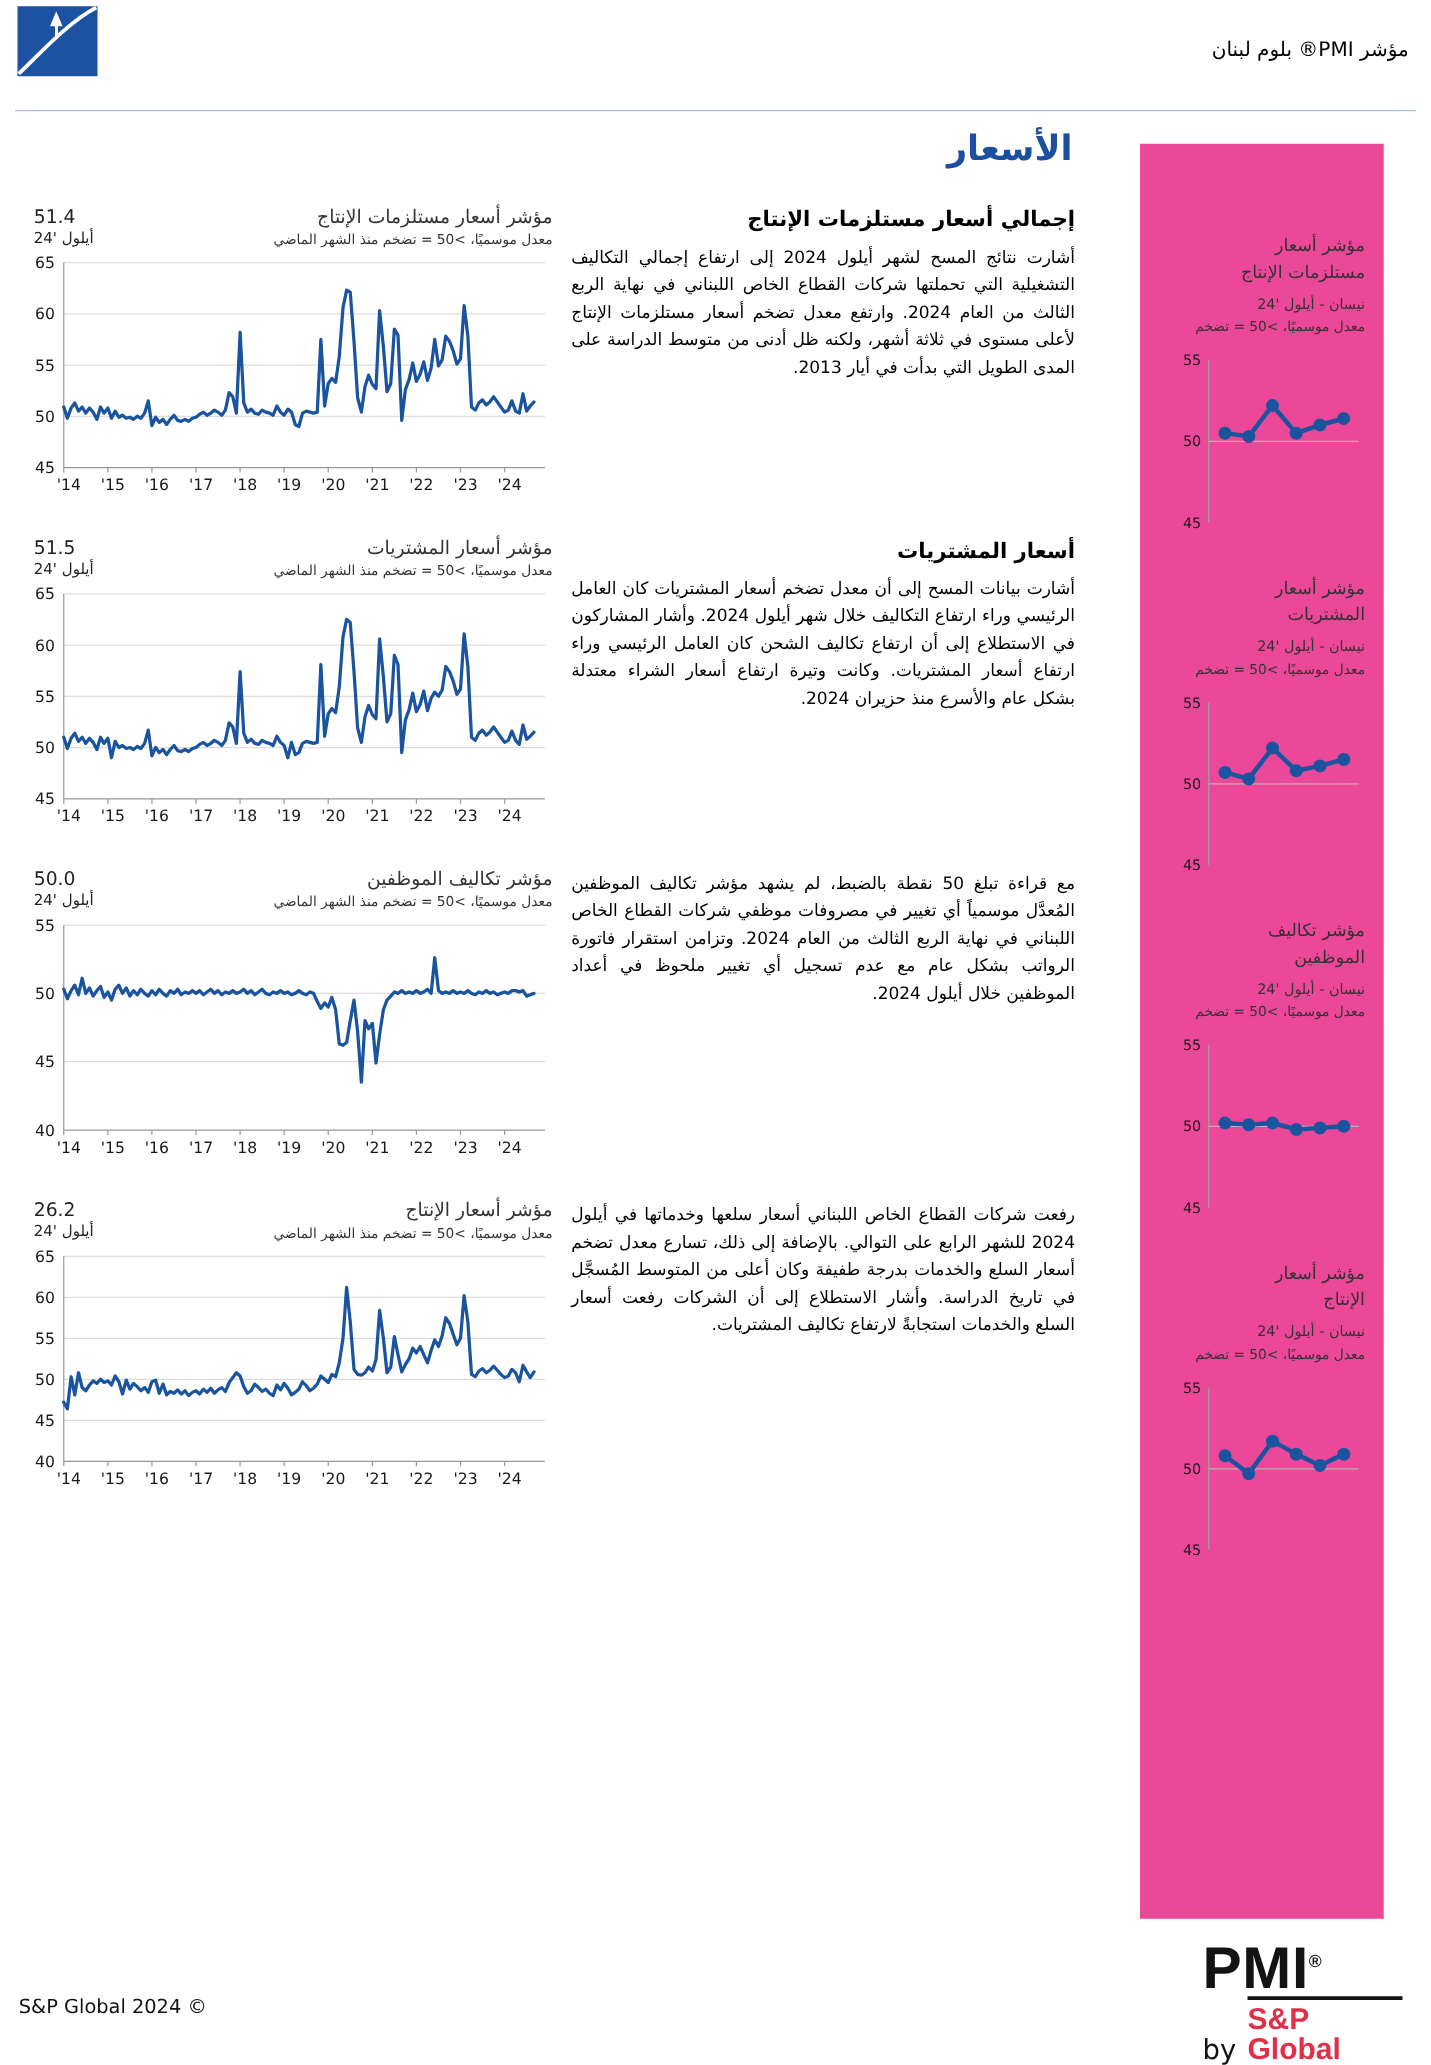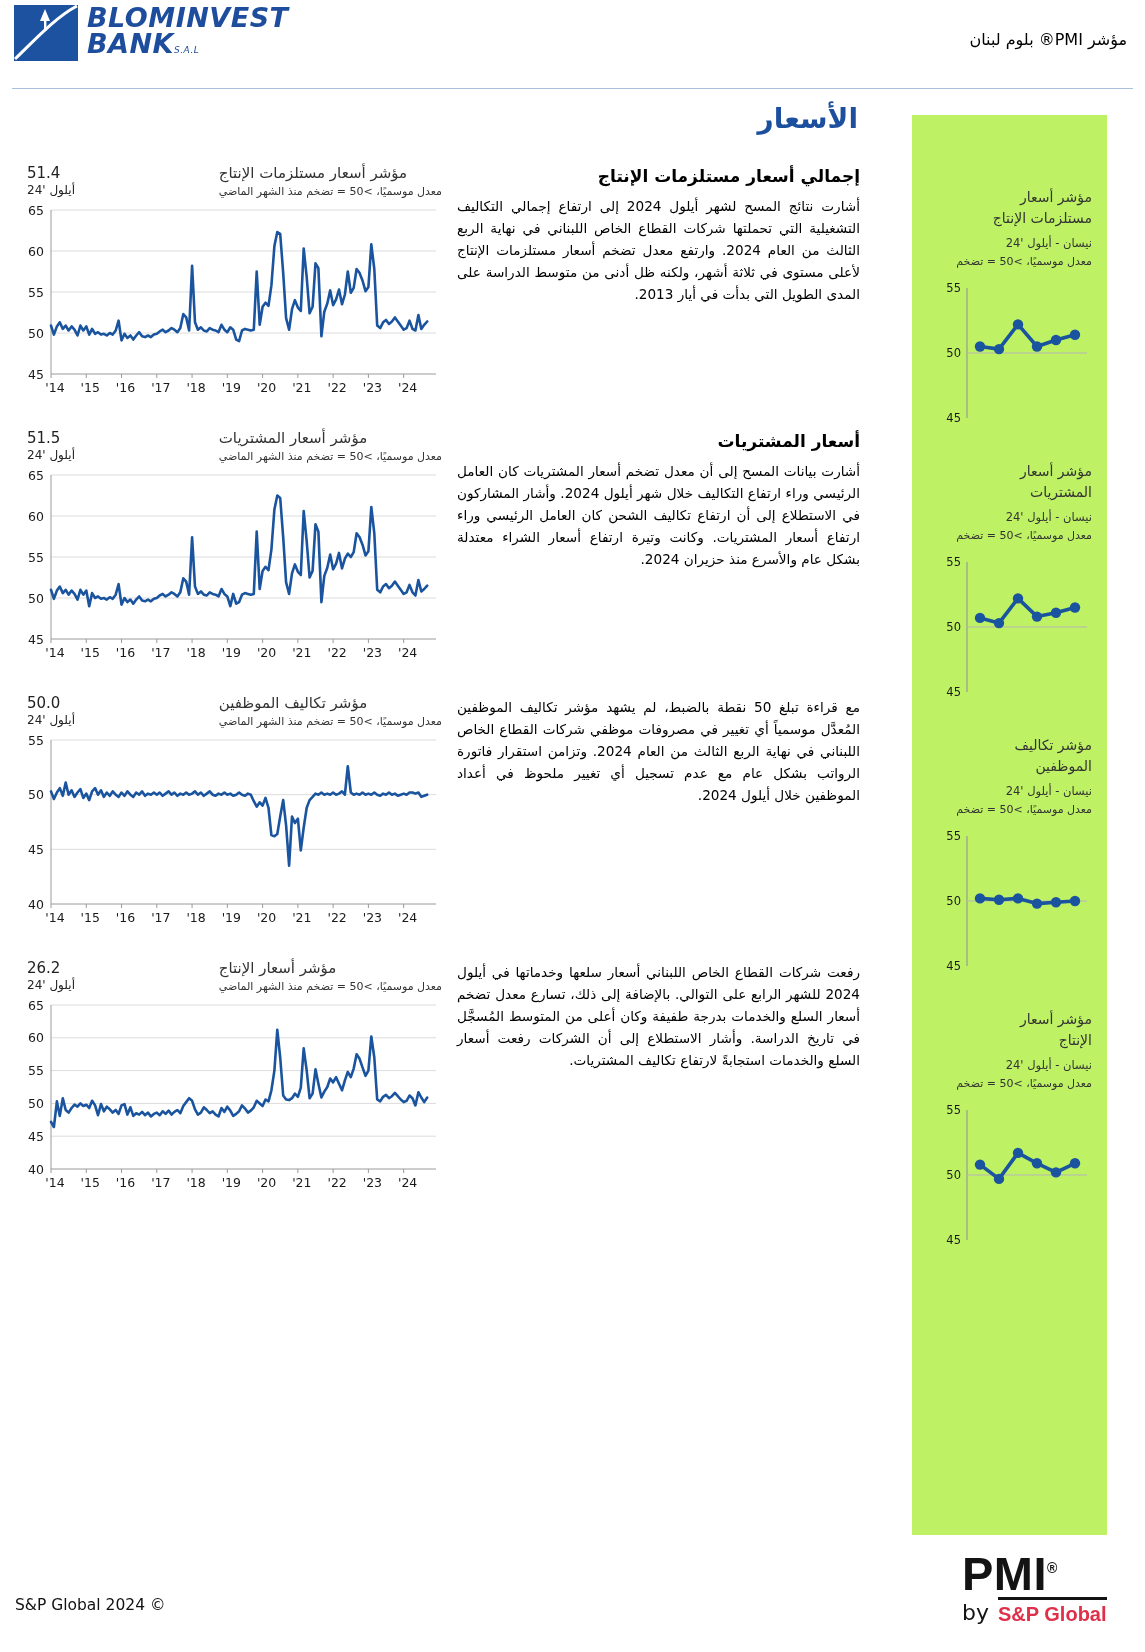"BLOMINVEST" div.logo-text { html: <div> <div>BLOMINVEST</div> <div><span>BANK</span><span>S.A.L</span></div> </div> -> none }
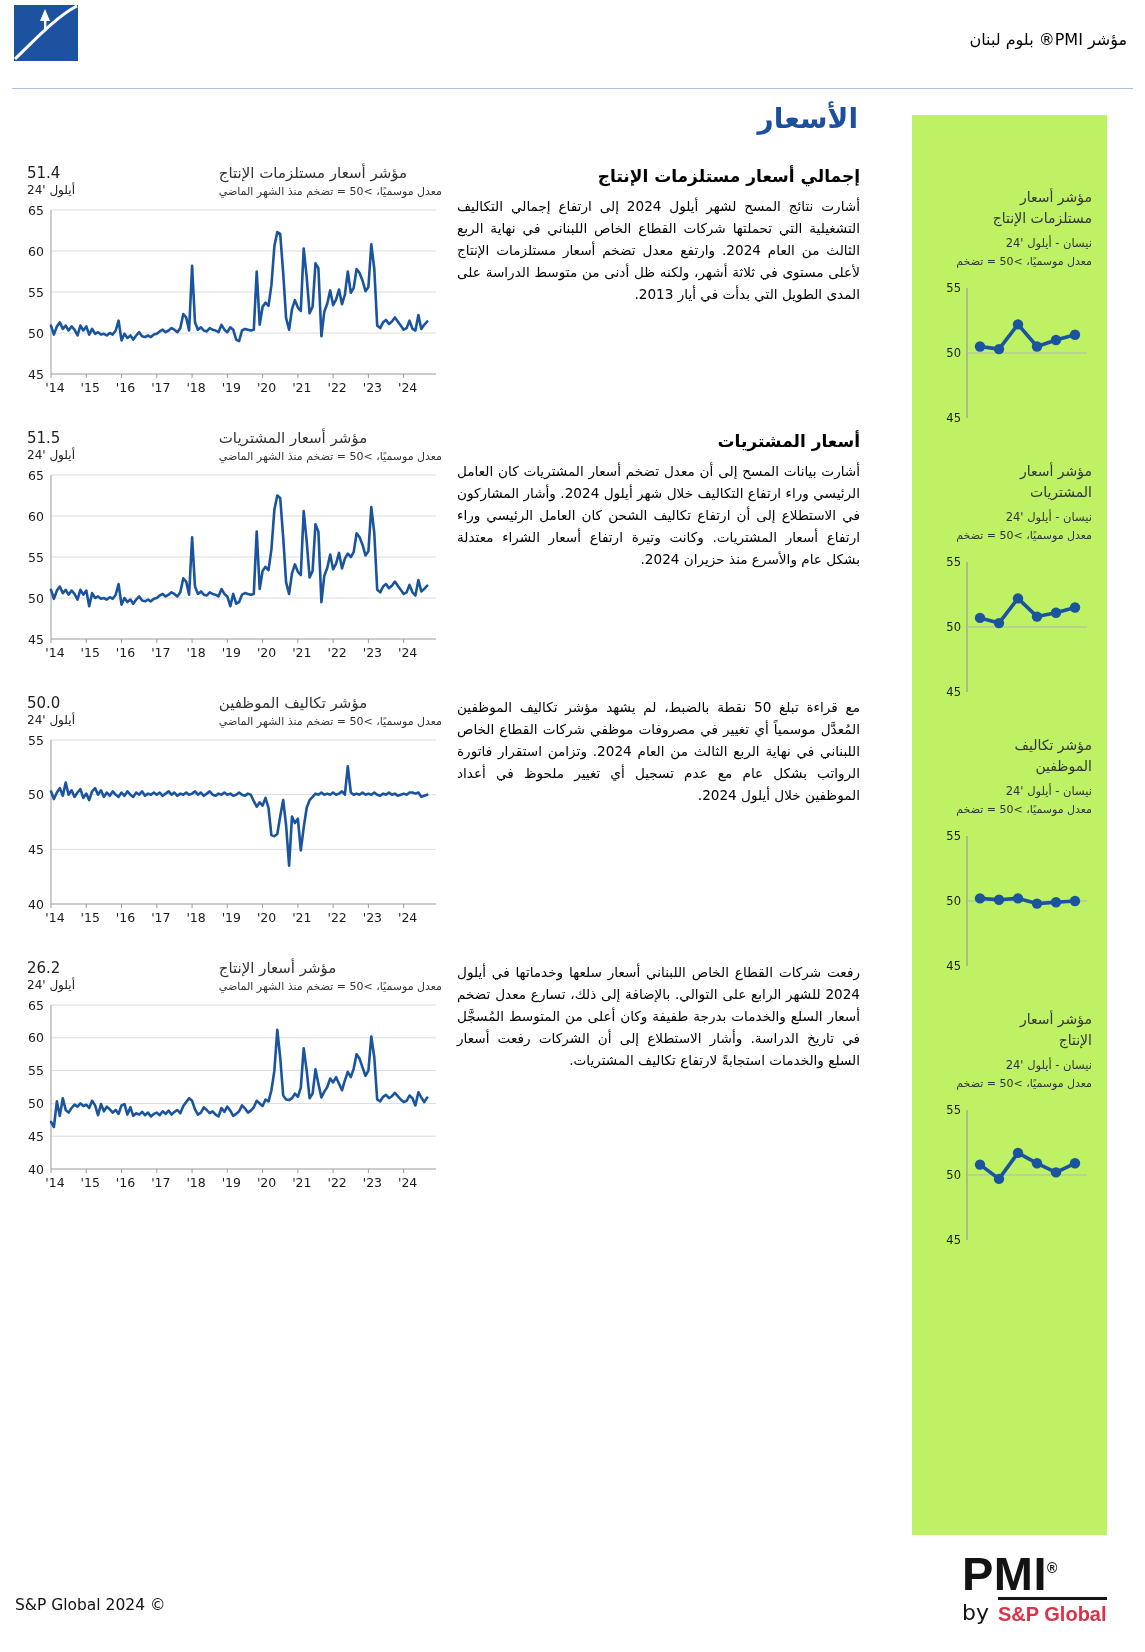"مؤشر أسعار مستلزمات الإنتاج" .chart-title-block { text-align: left -> right }
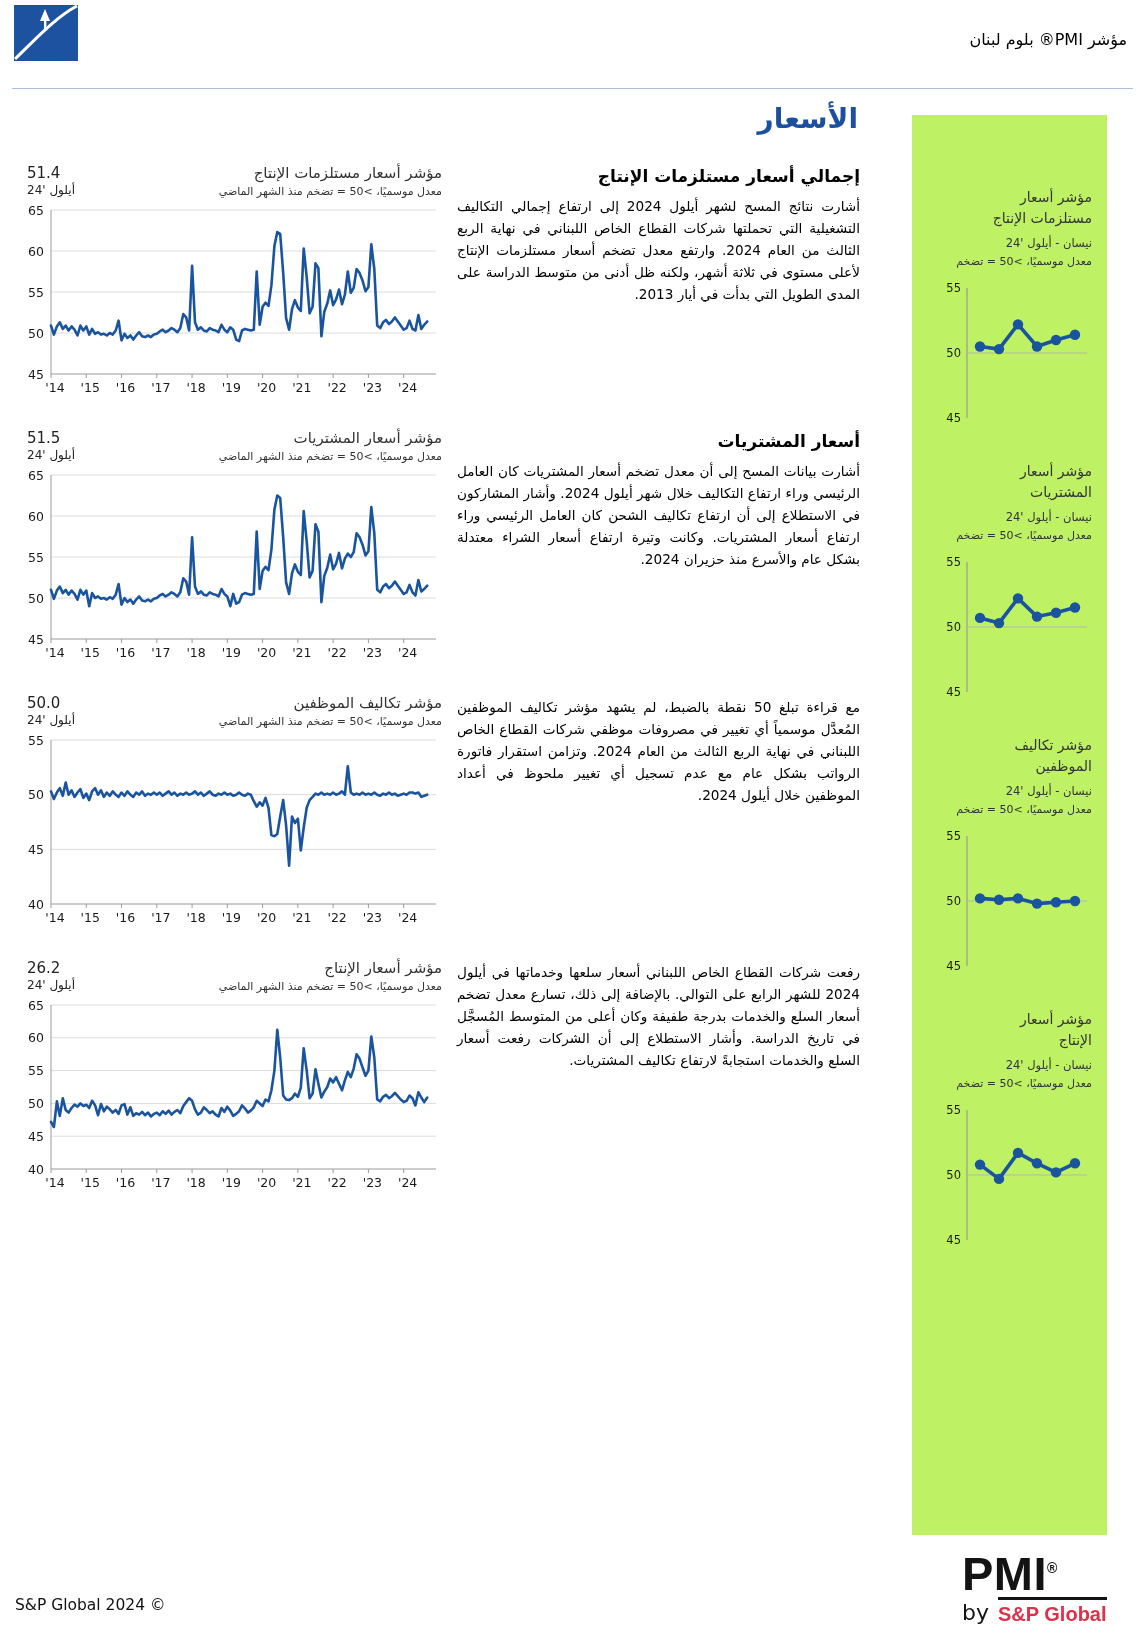"مؤشر أسعار" .sidebar { background: #bef264 -> #ec4899 }
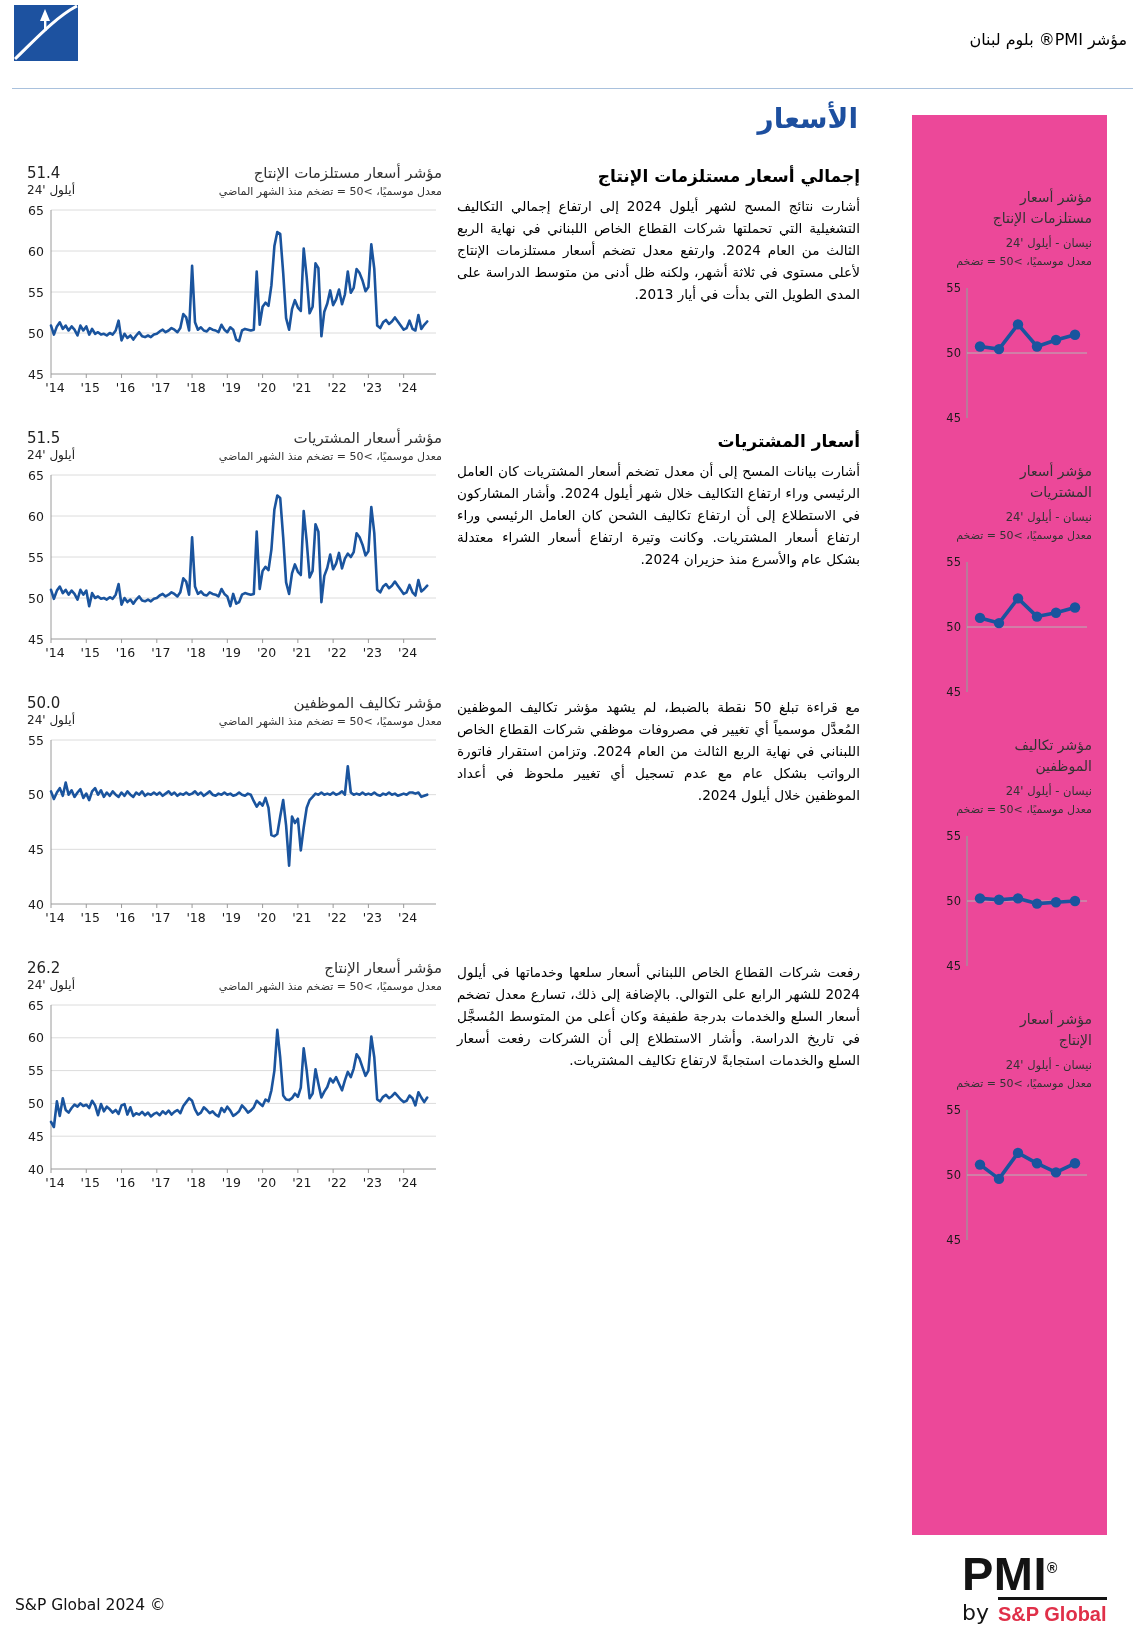"S&P Global" .sp-brand { font-size: 20px -> 24px }
